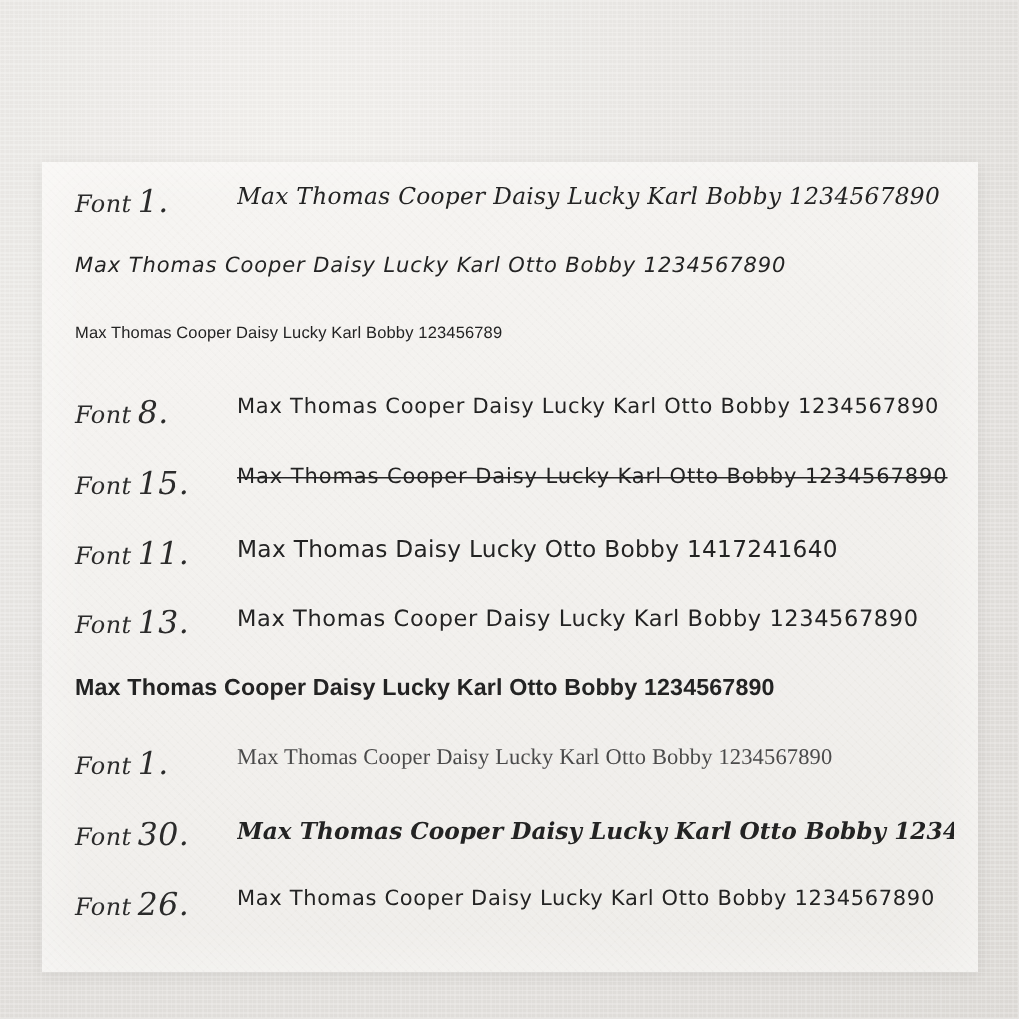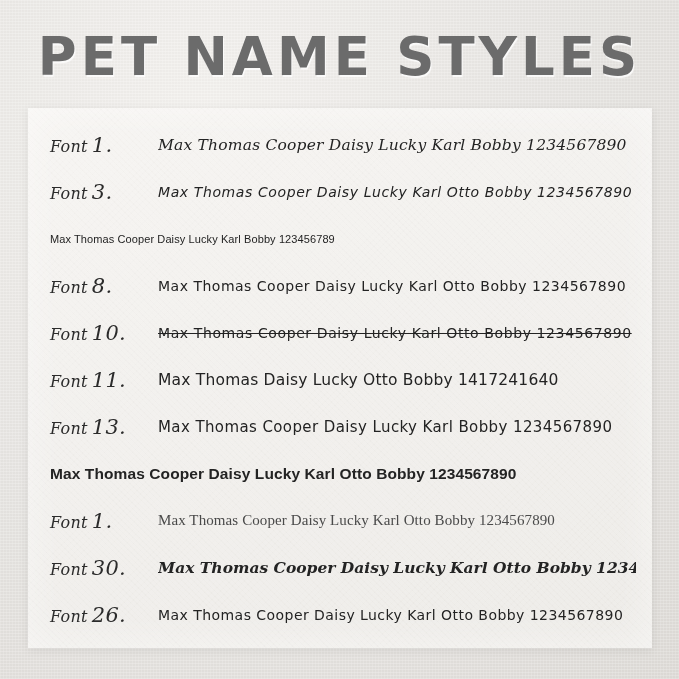"PET NAME STYLES" div { html: <div>PET NAME STYLES</div> -> none }
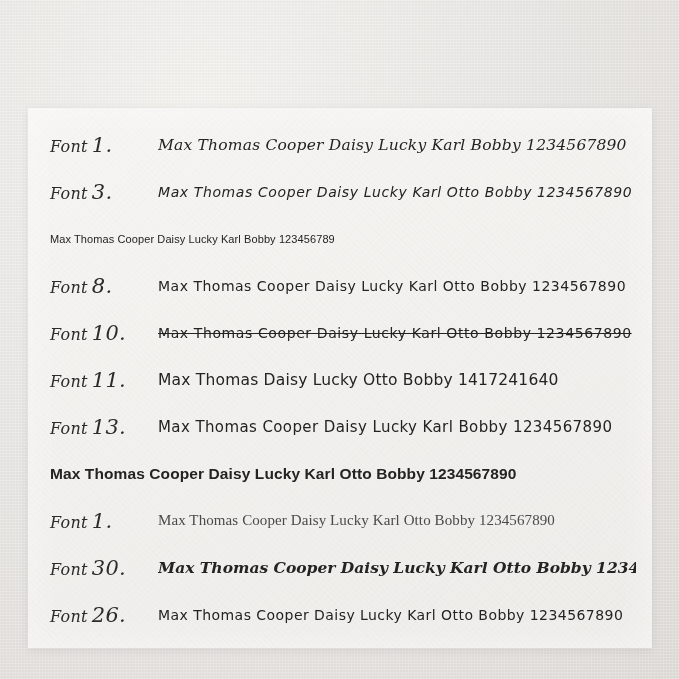"Font 1." .row { align-items: center -> none }
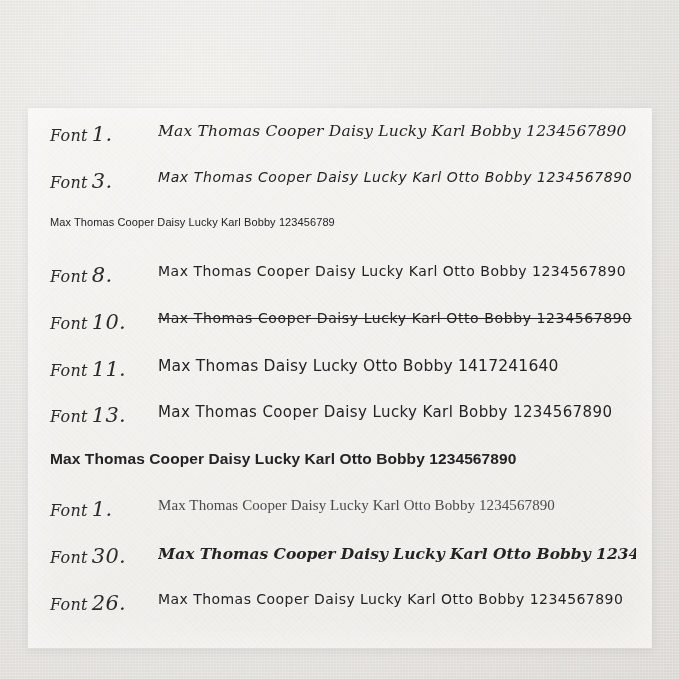"Font 3." div.row-label { html: <div> <span>Font</span><span>3.</span> </div> -> none }
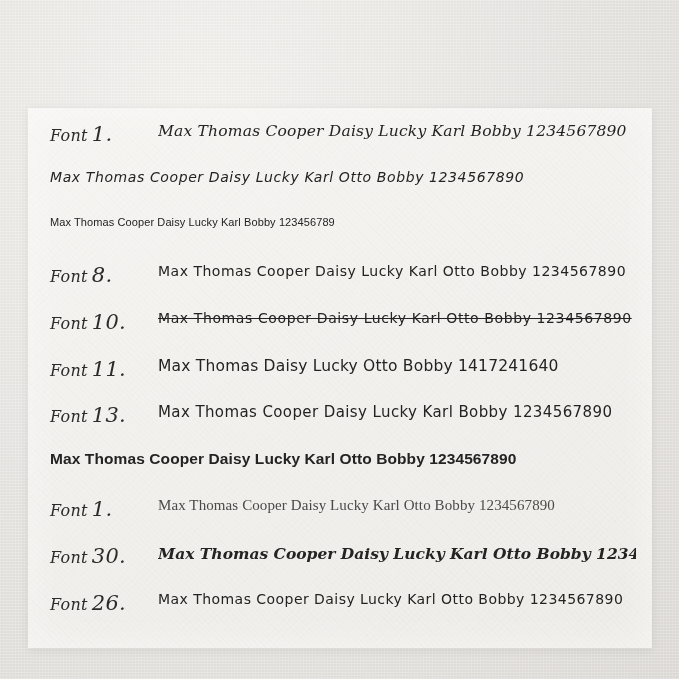"10." span.num { text: 10 -> 15 }
